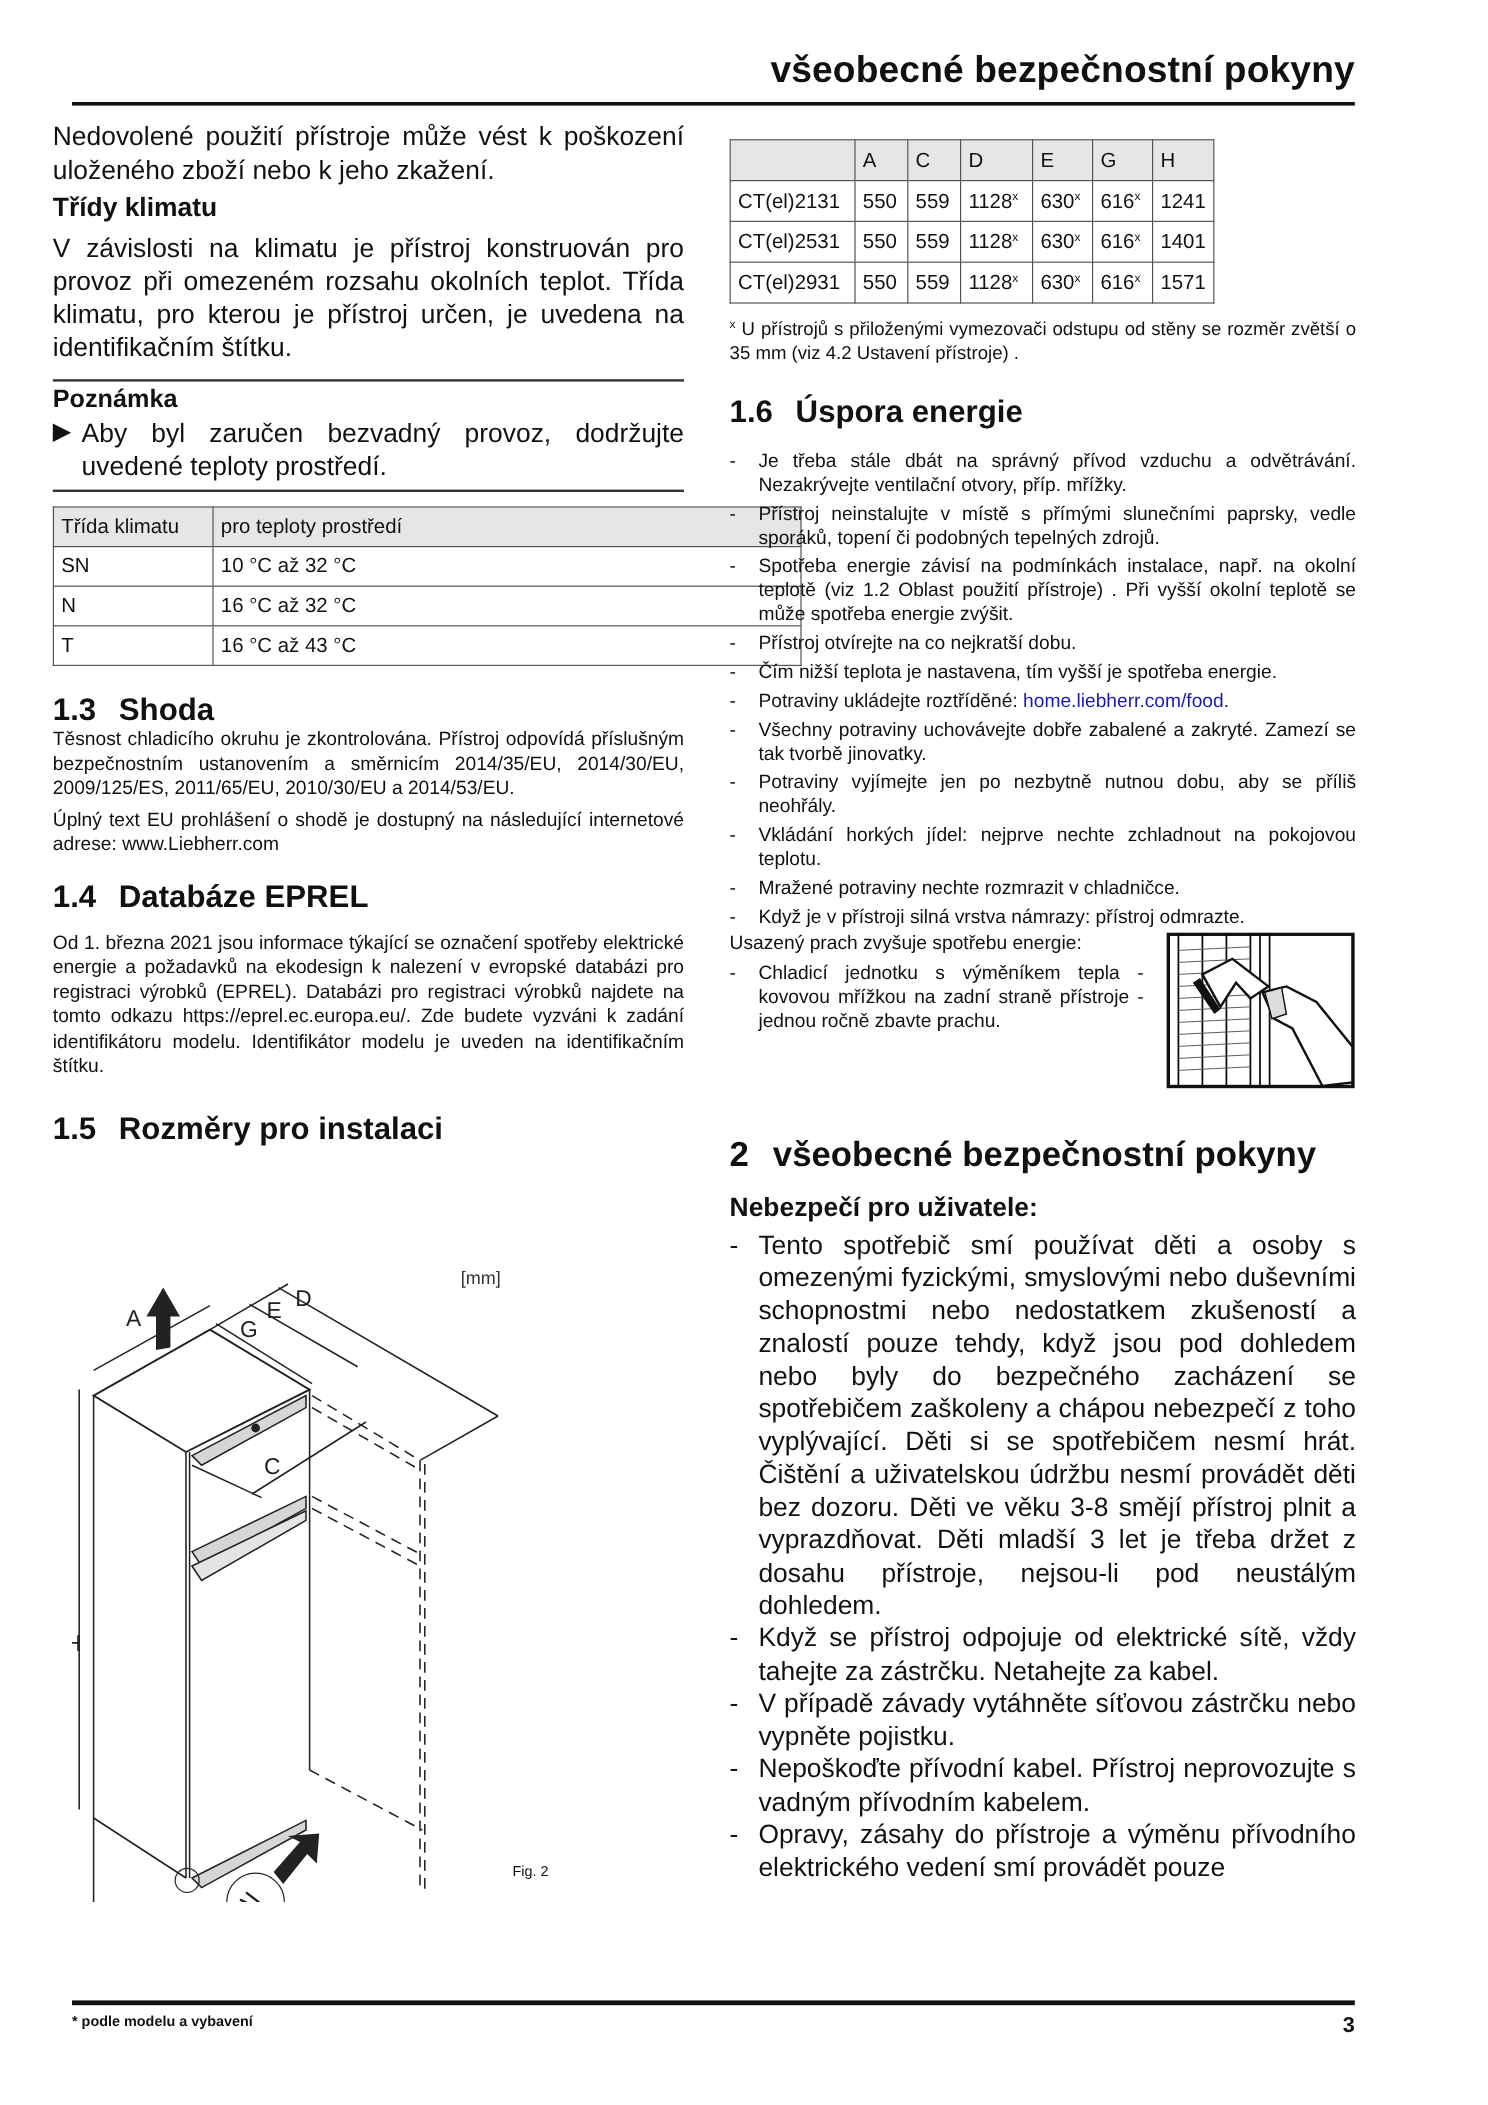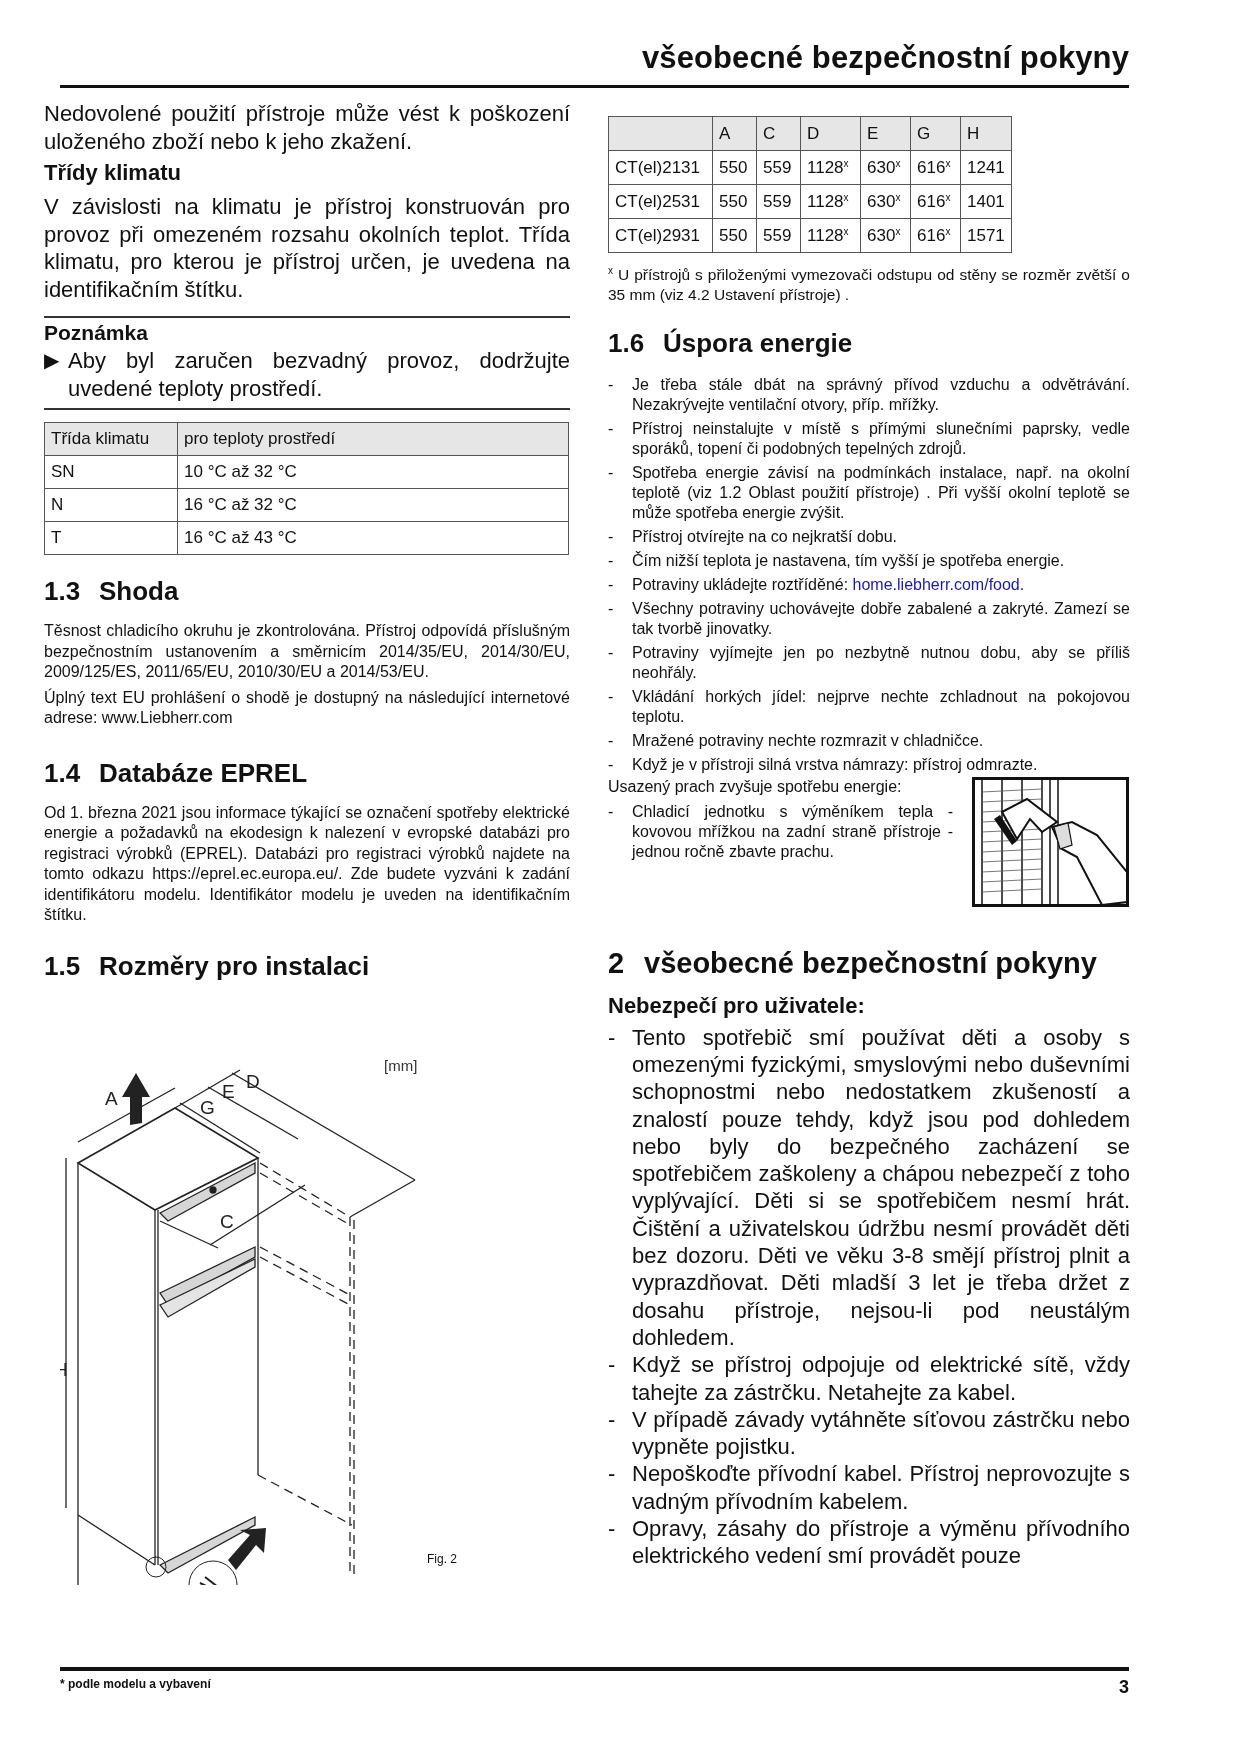"Třída klimatu" table.climate { width: 525px -> 624px }
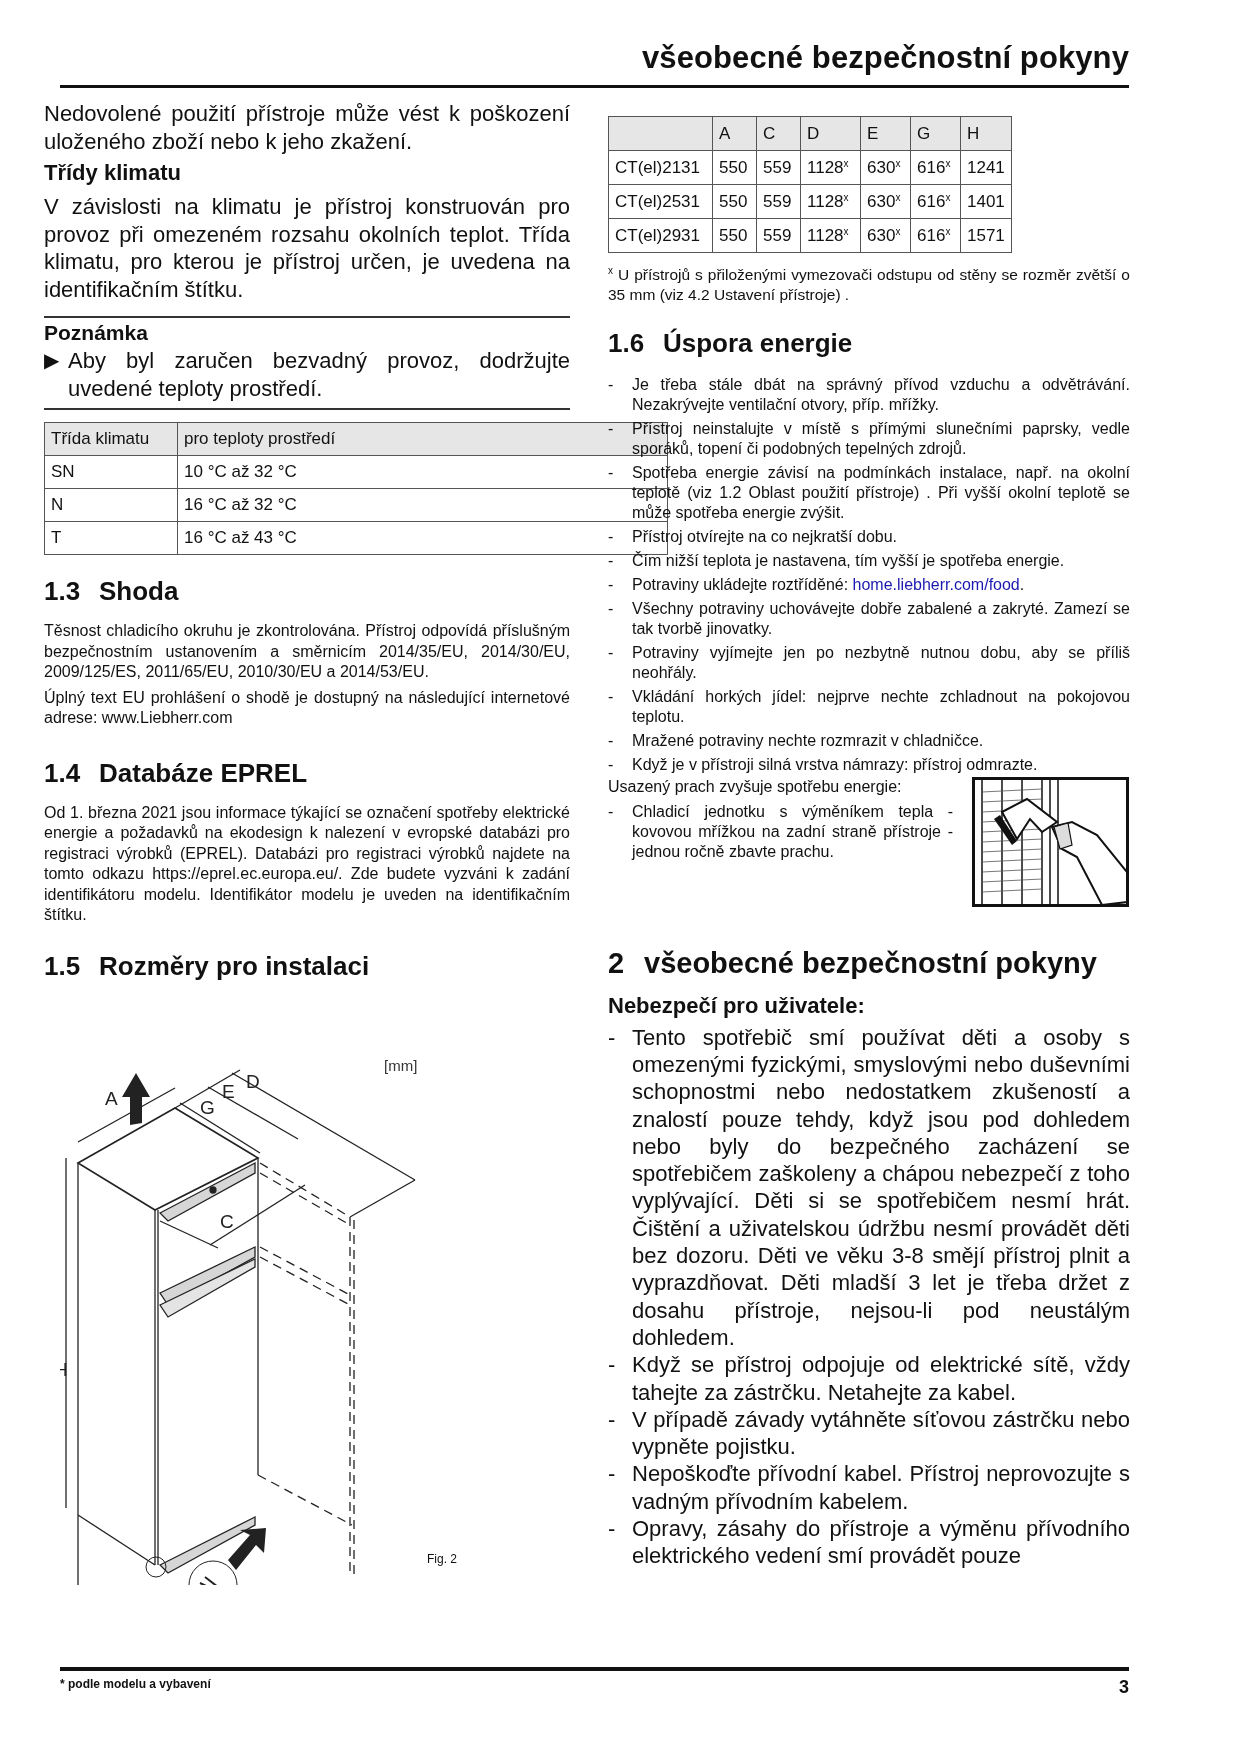"Těsnost chladicího okruhu je" p.p-sm { margin-top: 14px -> none }
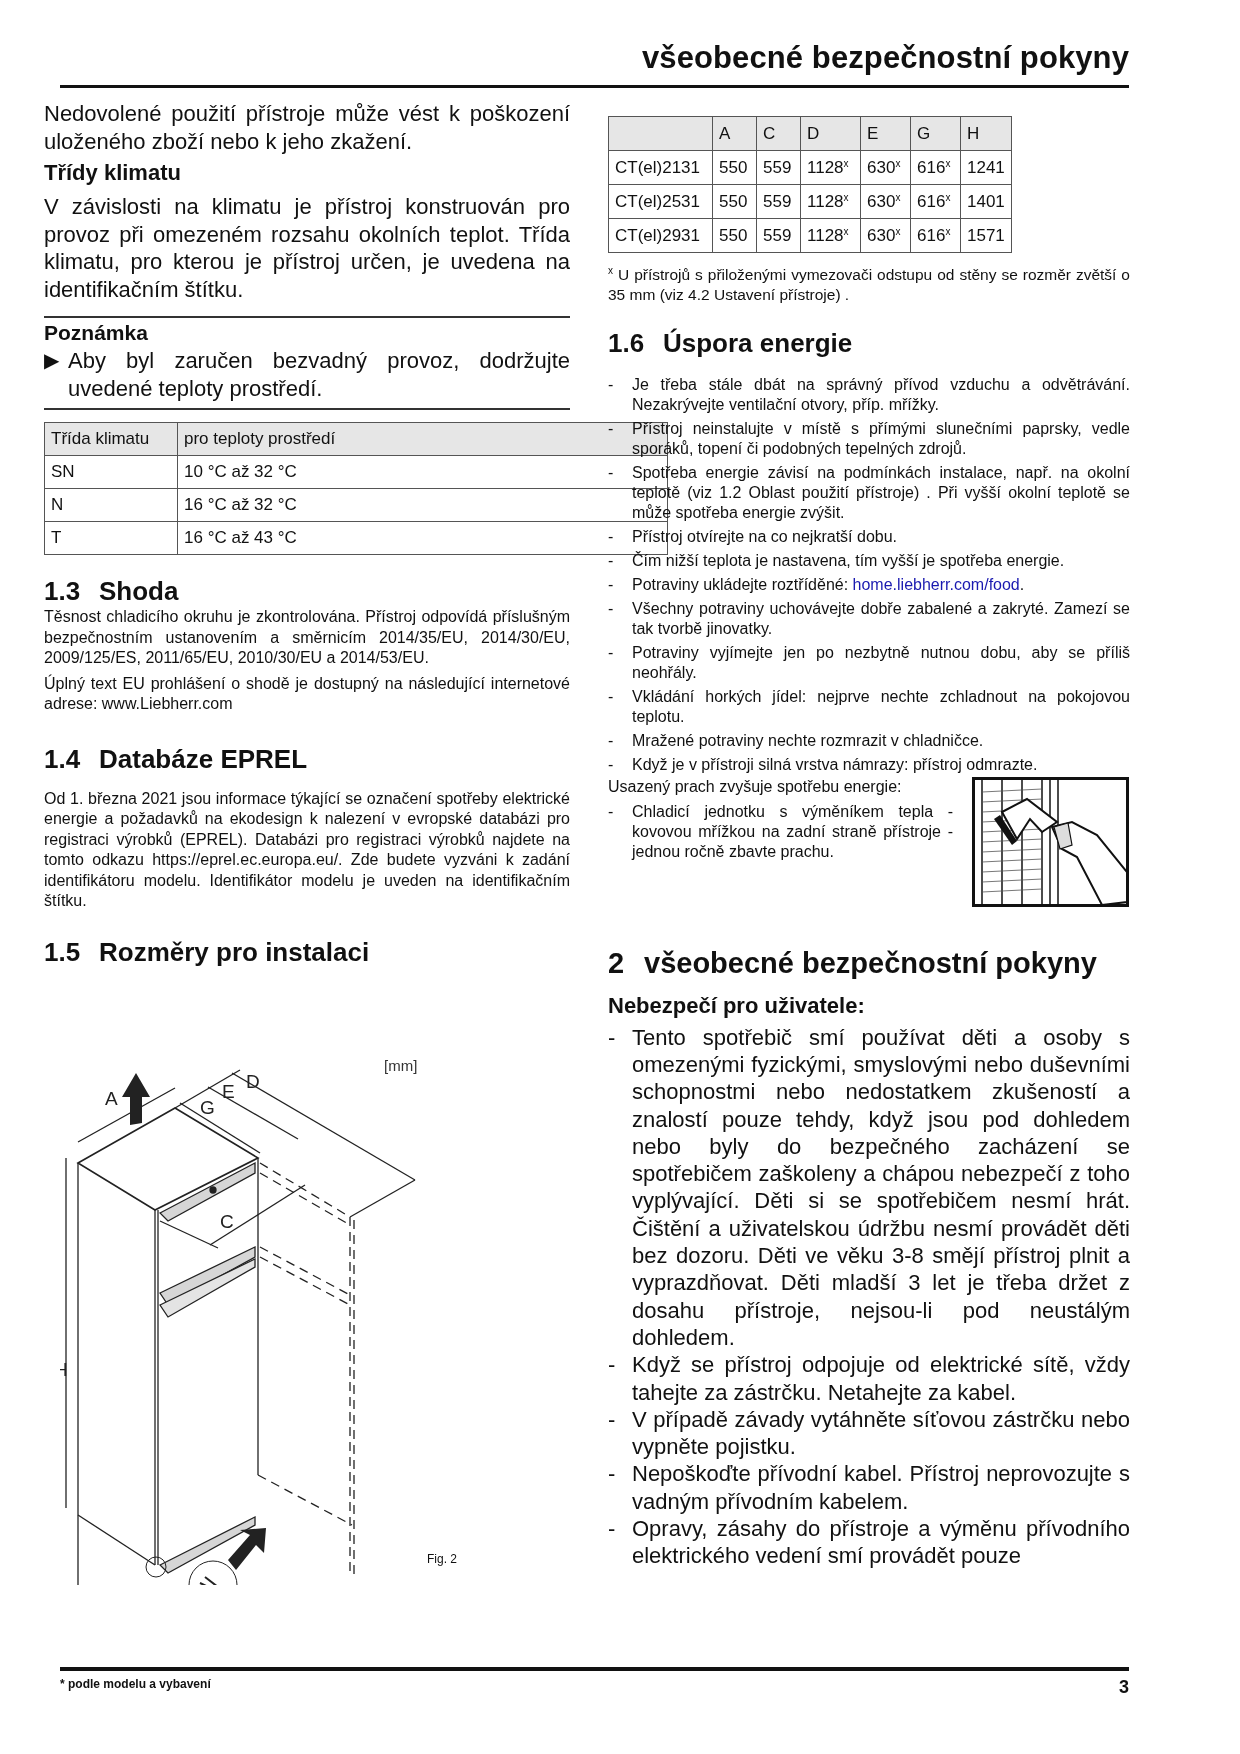"1.4 Databáze EPREL" div.h2 { margin-top: 28px -> 16px }
